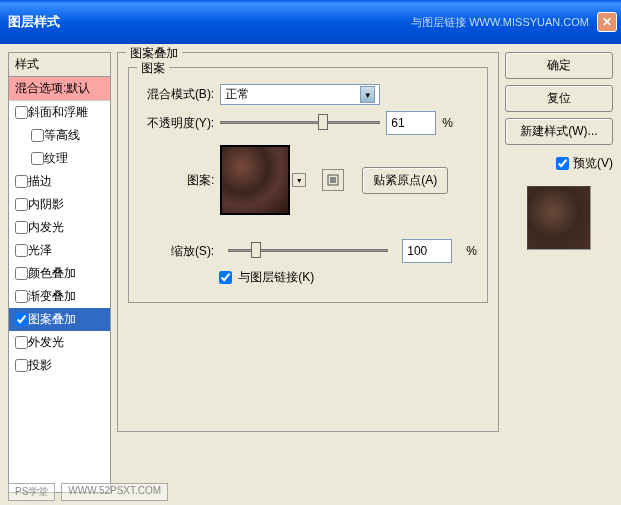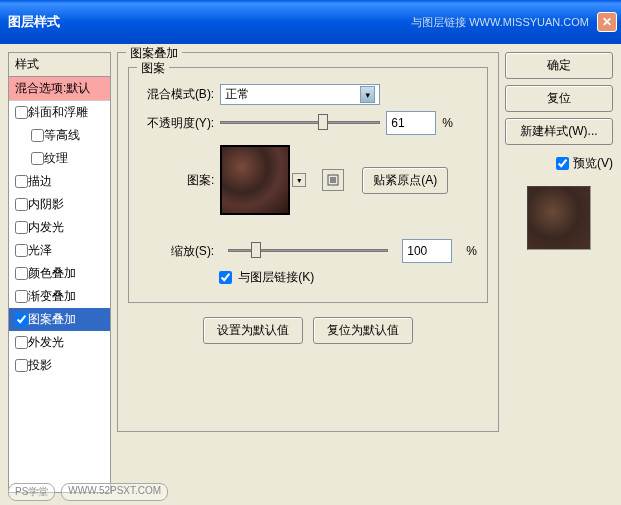"设置为默认值" div.row { html: <div> <button>设置为默认值</button> <button>复位为默认值</button> </div> -> none }
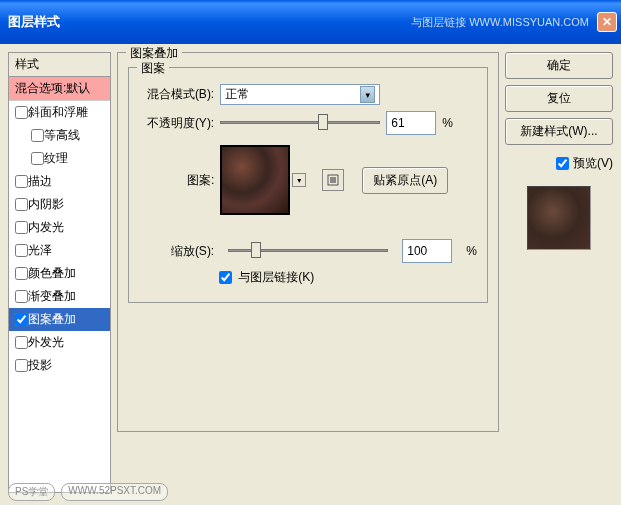"PS学堂" .footer-tag { border-radius: 8px -> 0 }
